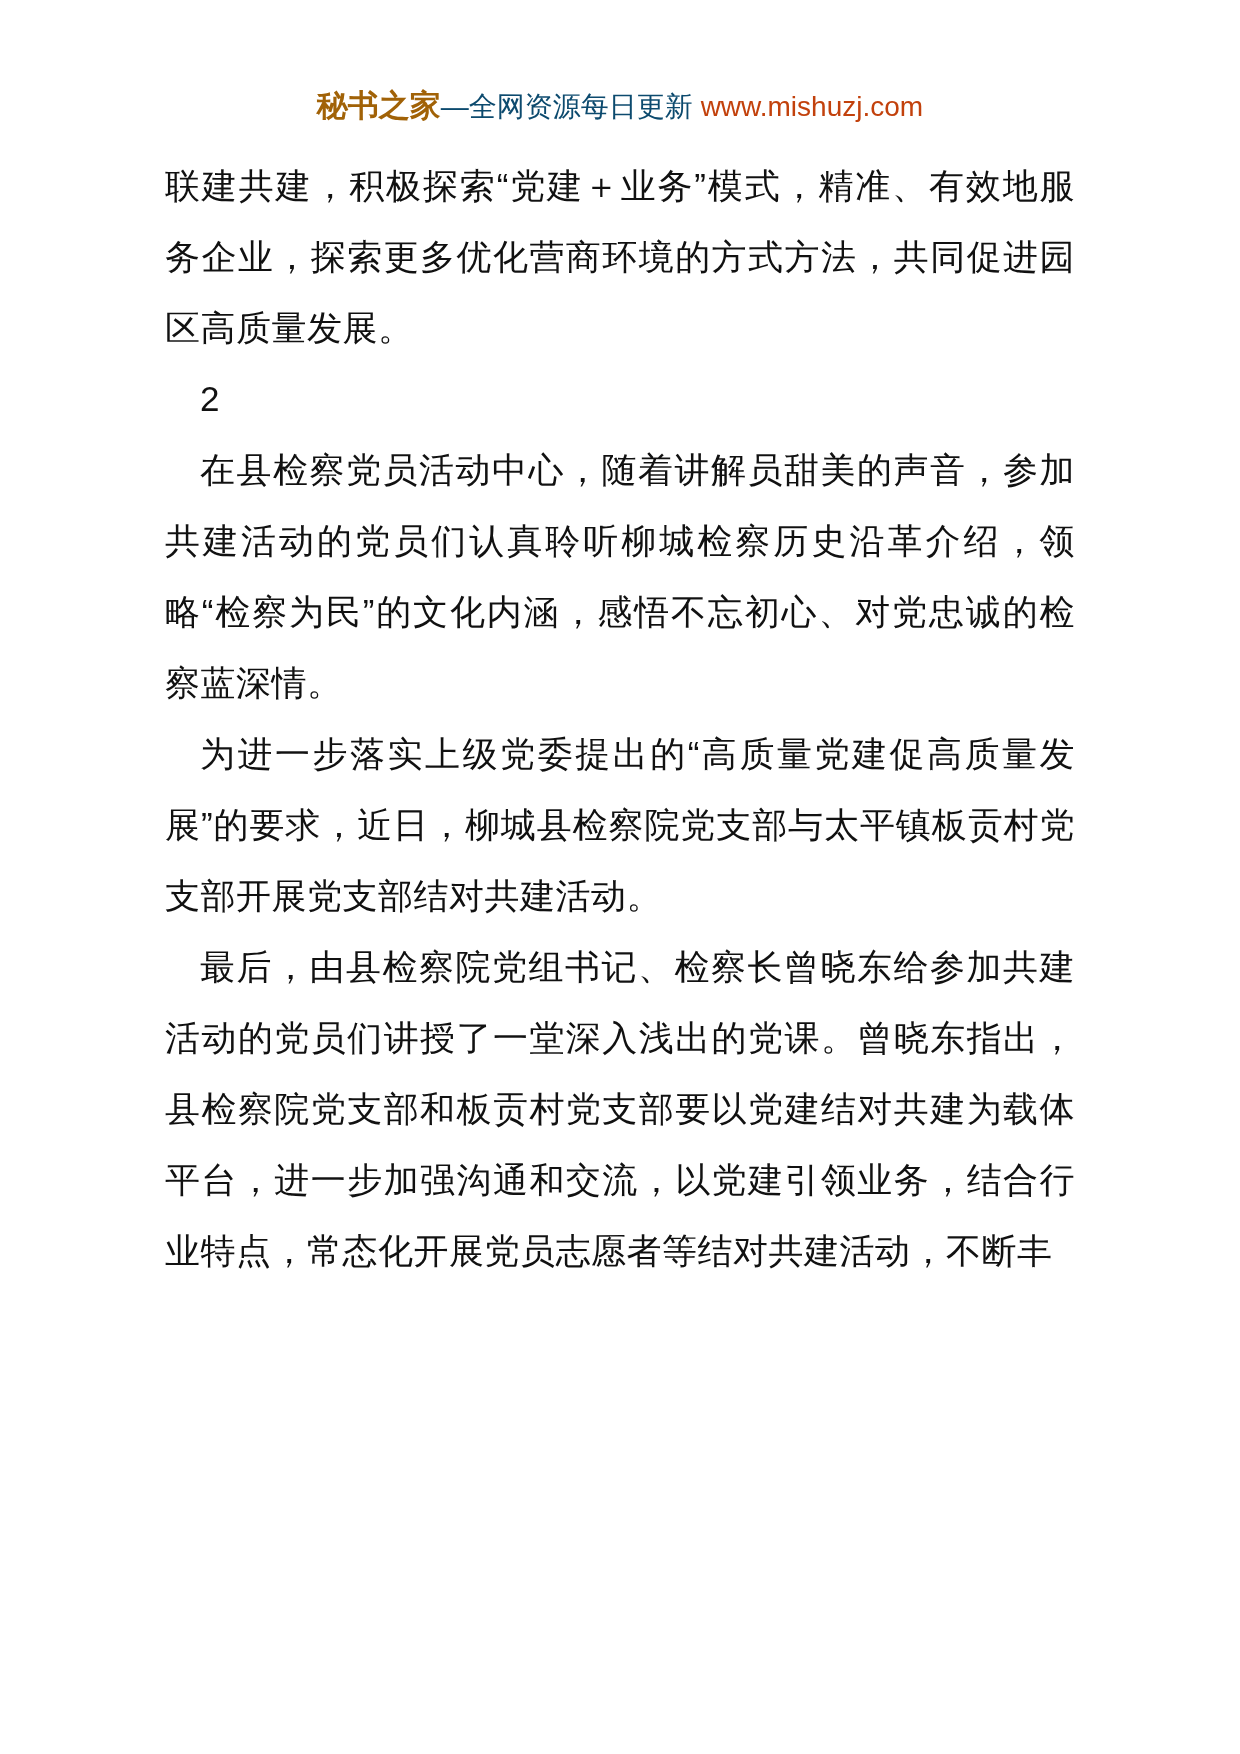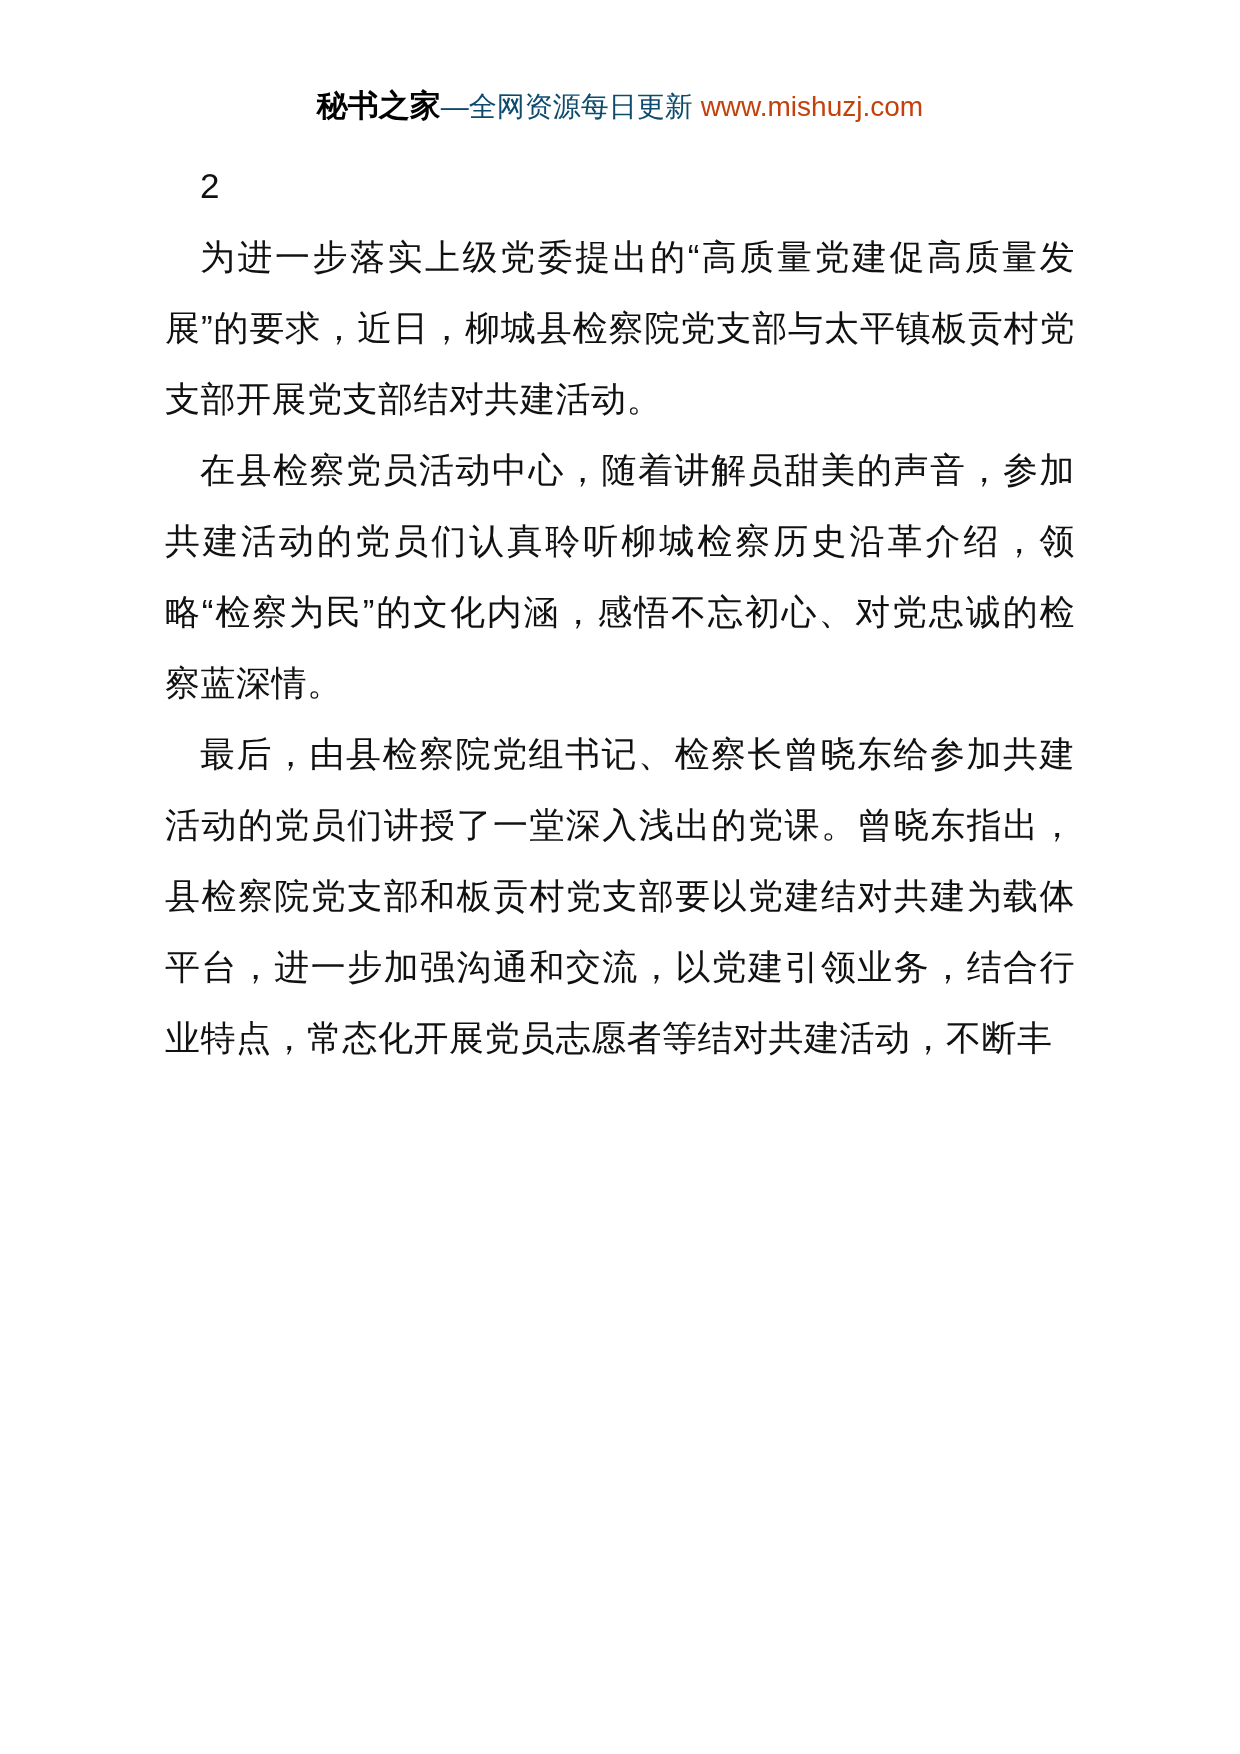"秘书之家" .header .brand { color: #000000 -> #a16207 }
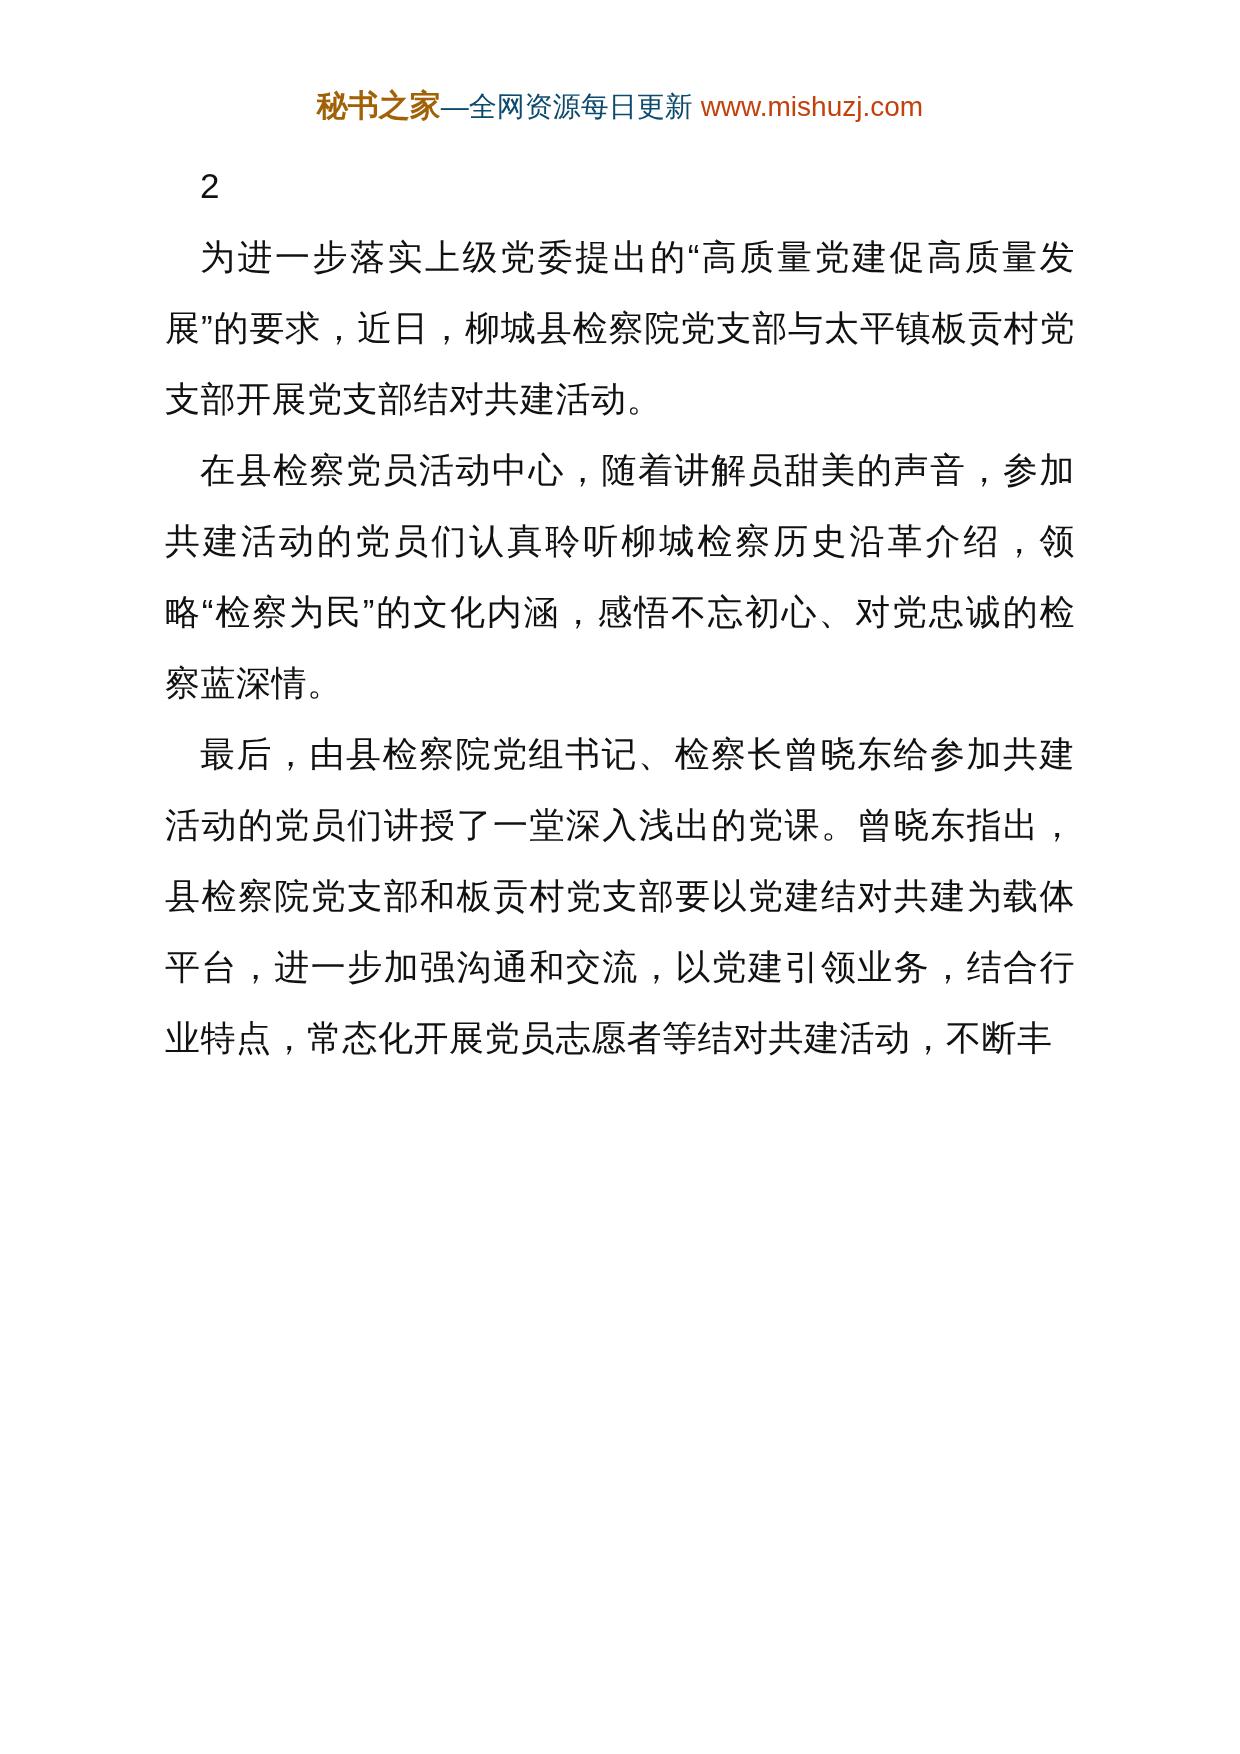"联建共建，积极探索“党建＋业务”模式，精准、有效地服务企业，探索更多优化营商环境" p { html: none -> <p>联建共建，积极探索“党建＋业务”模式，精准、有效地服务企业，探索更多优化营商环境的方式方法，共同促进园区高质量发展。</p> }
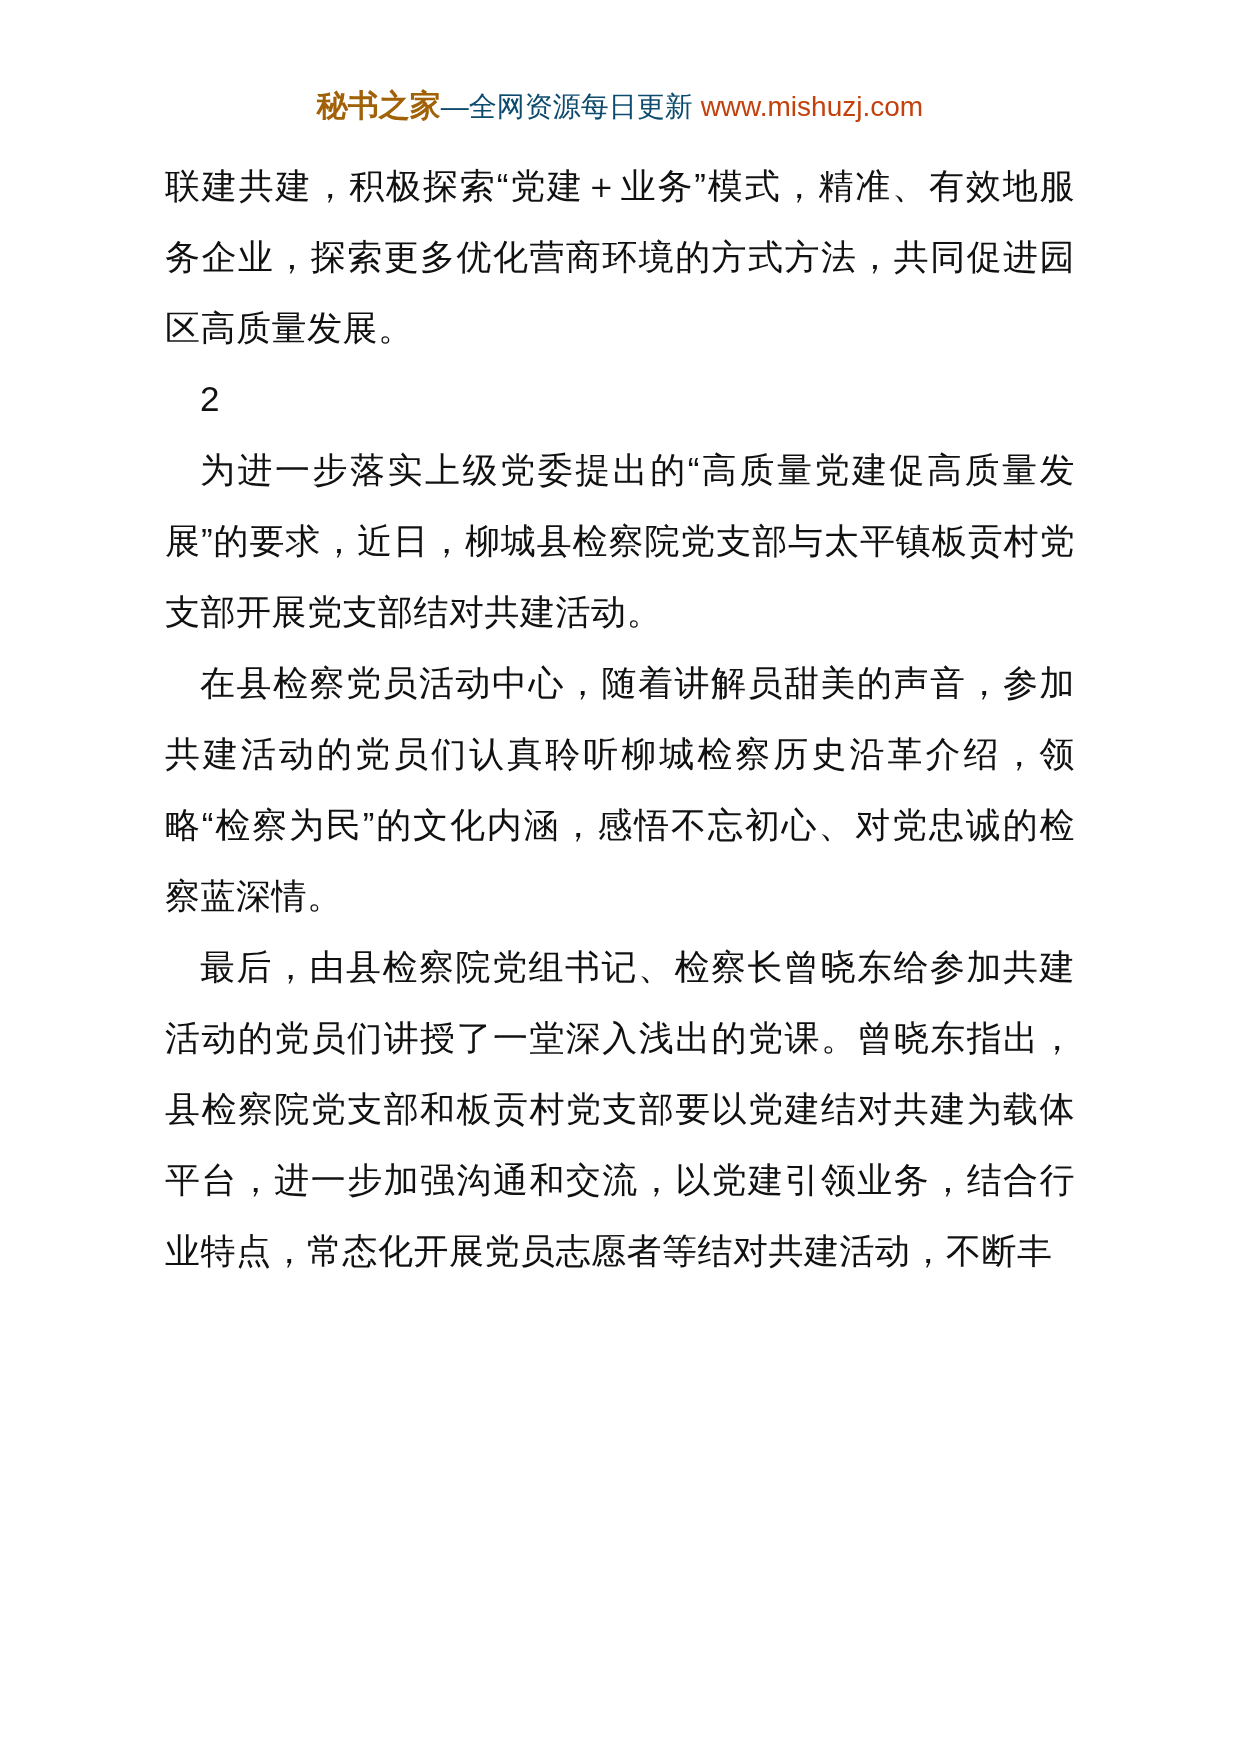"为进一步落实上级党委提出的“高质量党建促高质量发展”的要求，近日，柳城县检察院党" p.indent { order: before "在县检察党员活动中心，随着讲解员甜美的声音，参加共建活动的党员们认真聆听柳城检察" -> after "在县检察党员活动中心，随着讲解员甜美的声音，参加共建活动的党员们认真聆听柳城检察" }
